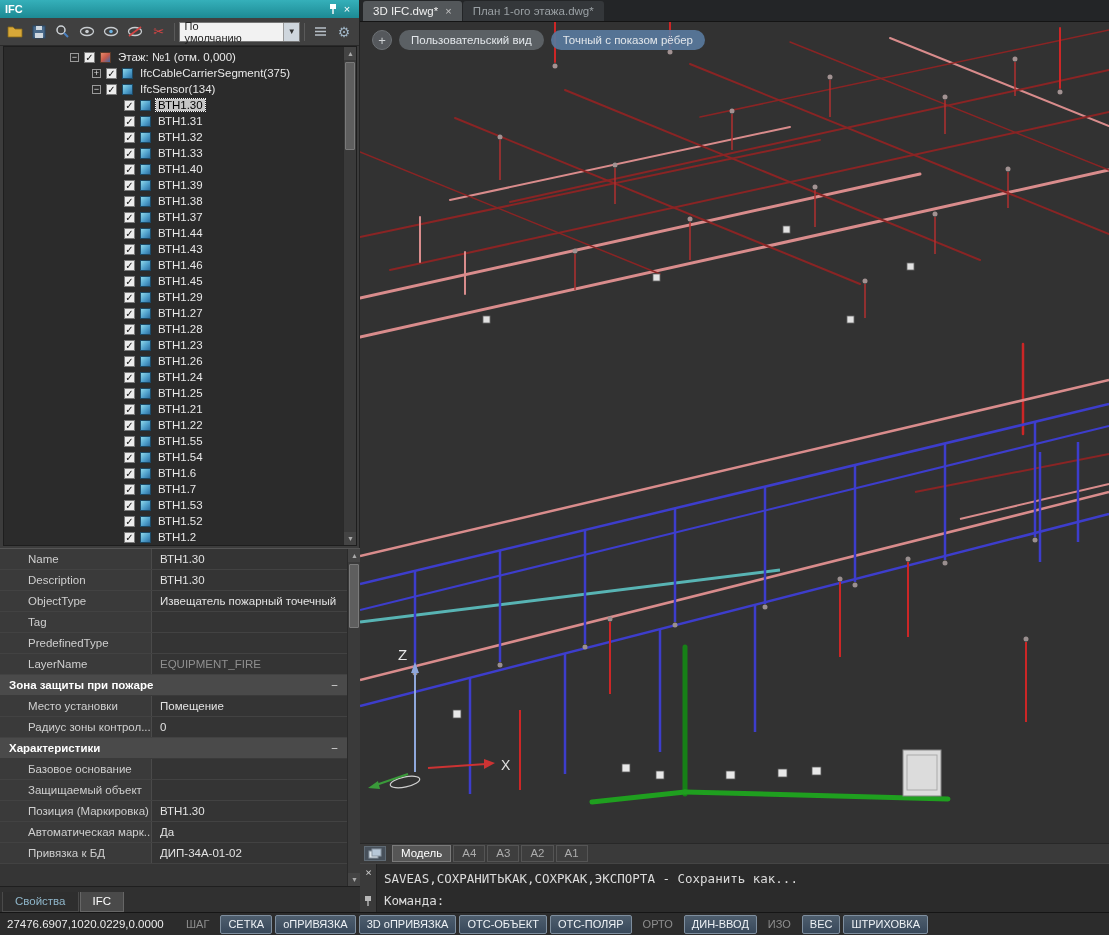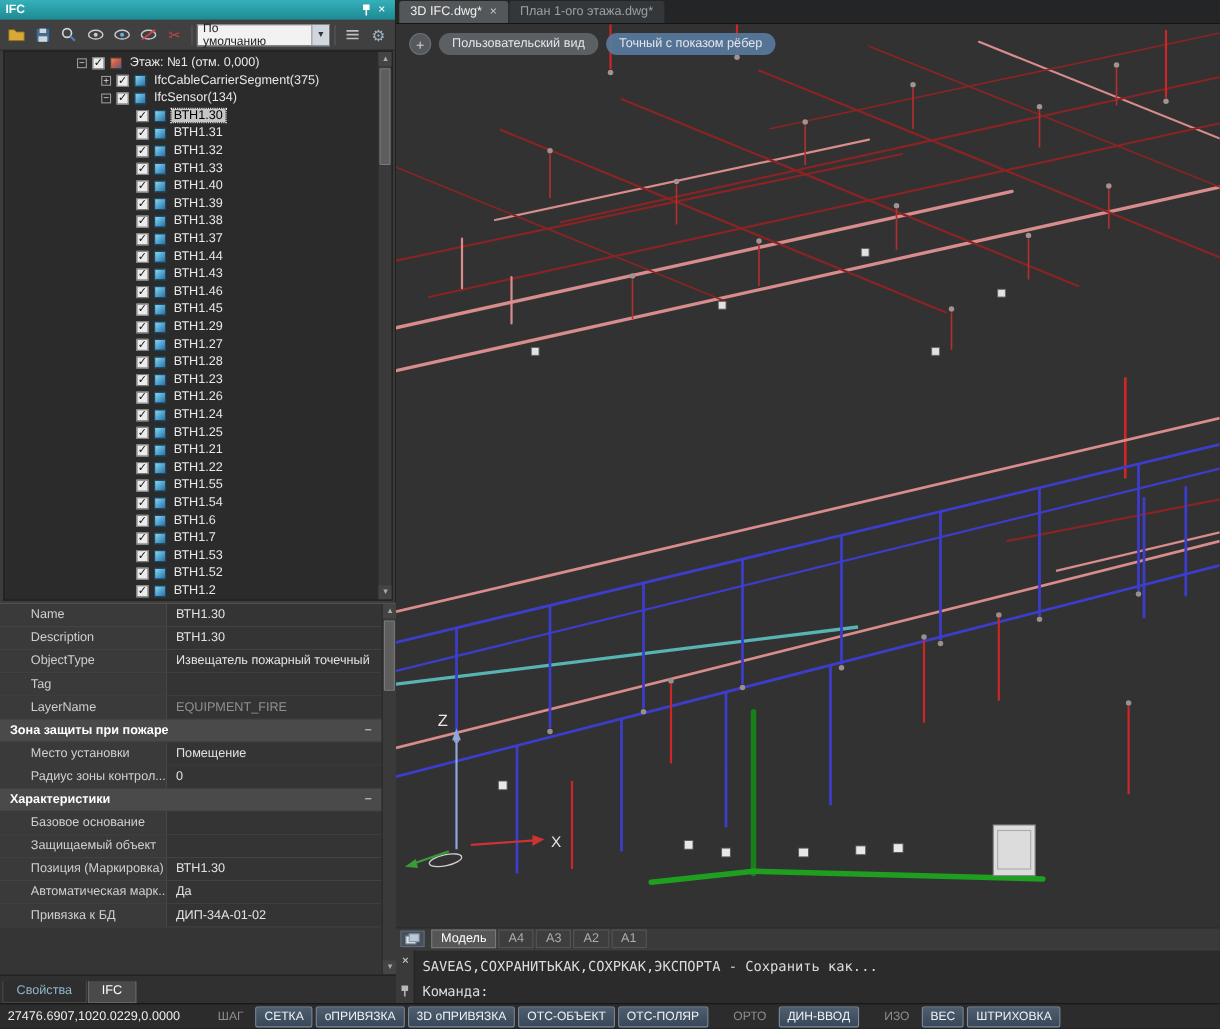"PredefinedType" div.prow { html: none -> <div> <div>PredefinedType</div> <div></div> </div> }
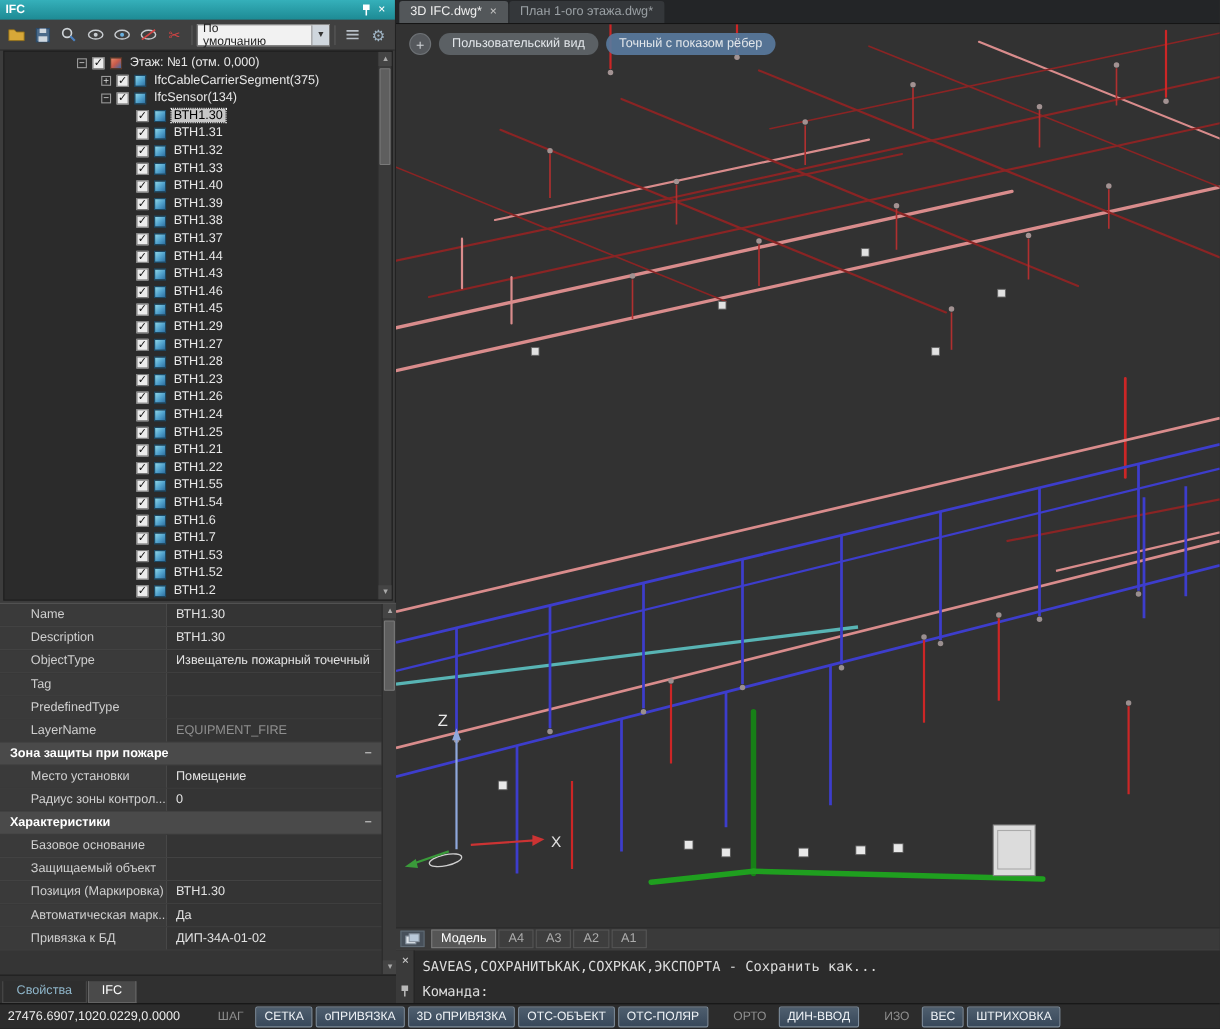"ШАГ" .sbtn.off { margin-left: 12px -> none }
